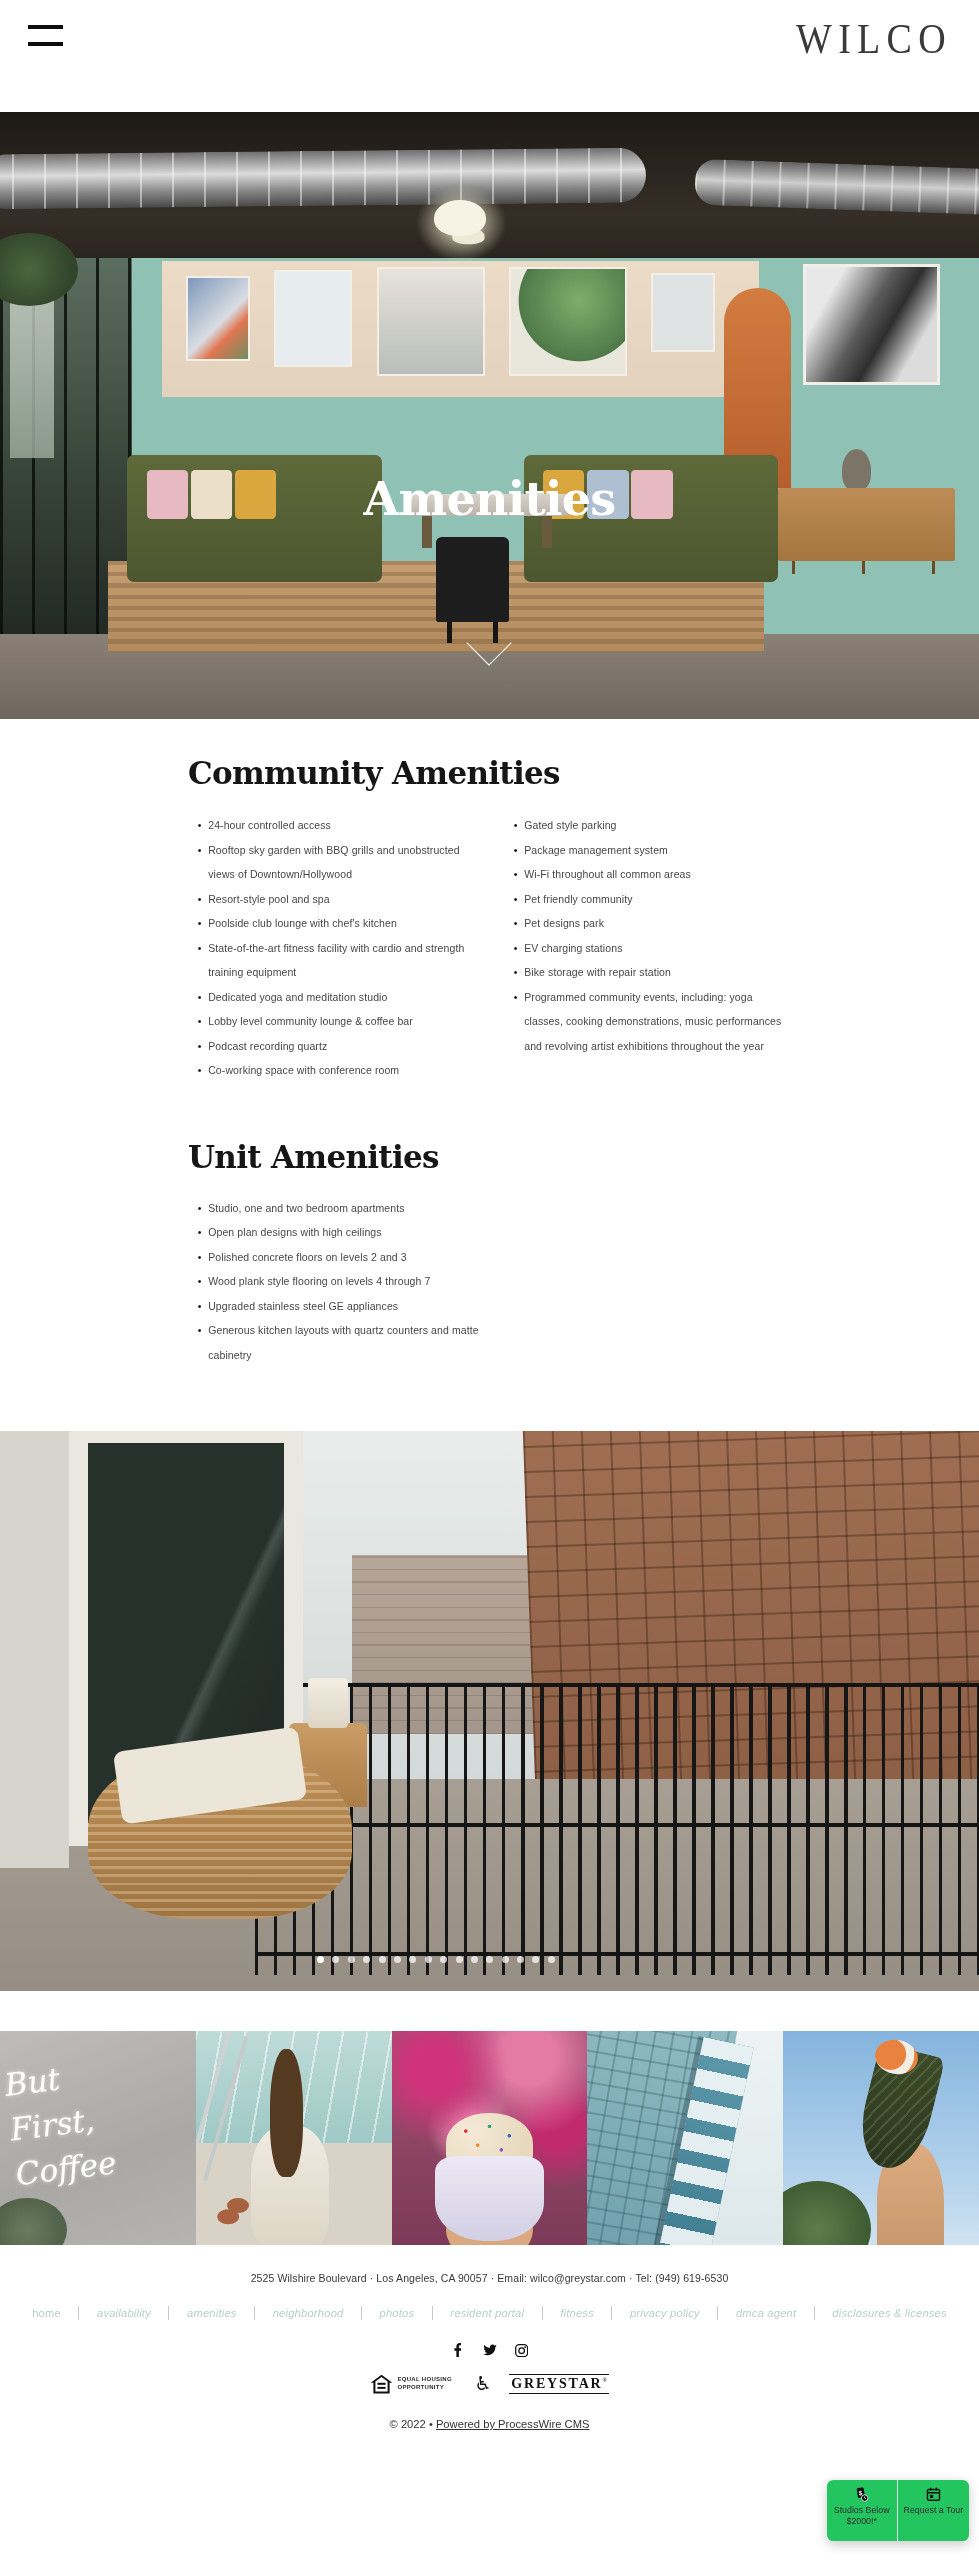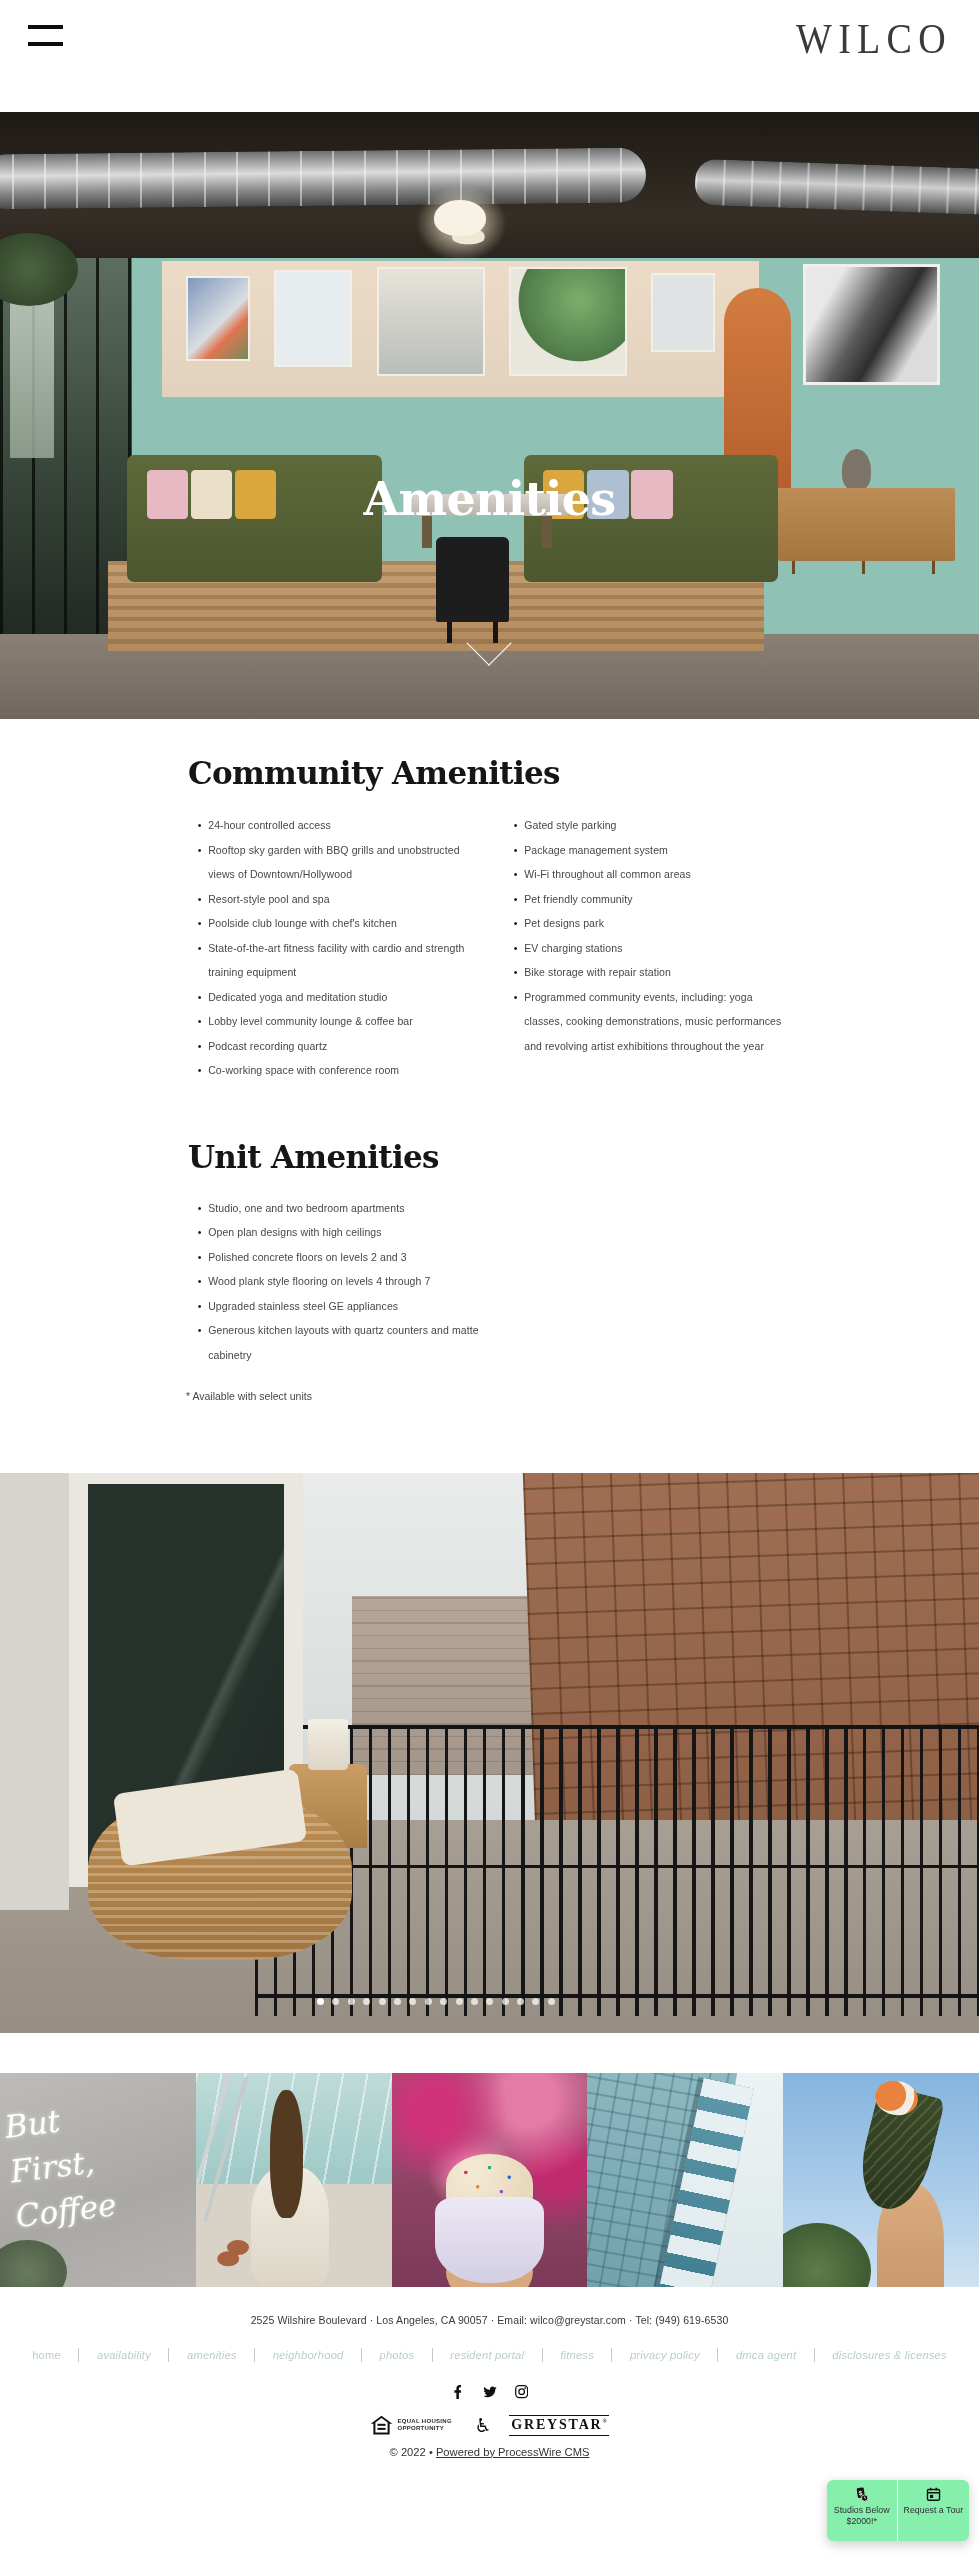"* Available with select units" p.footnote { html: <p>* Available with select units</p> -> none }
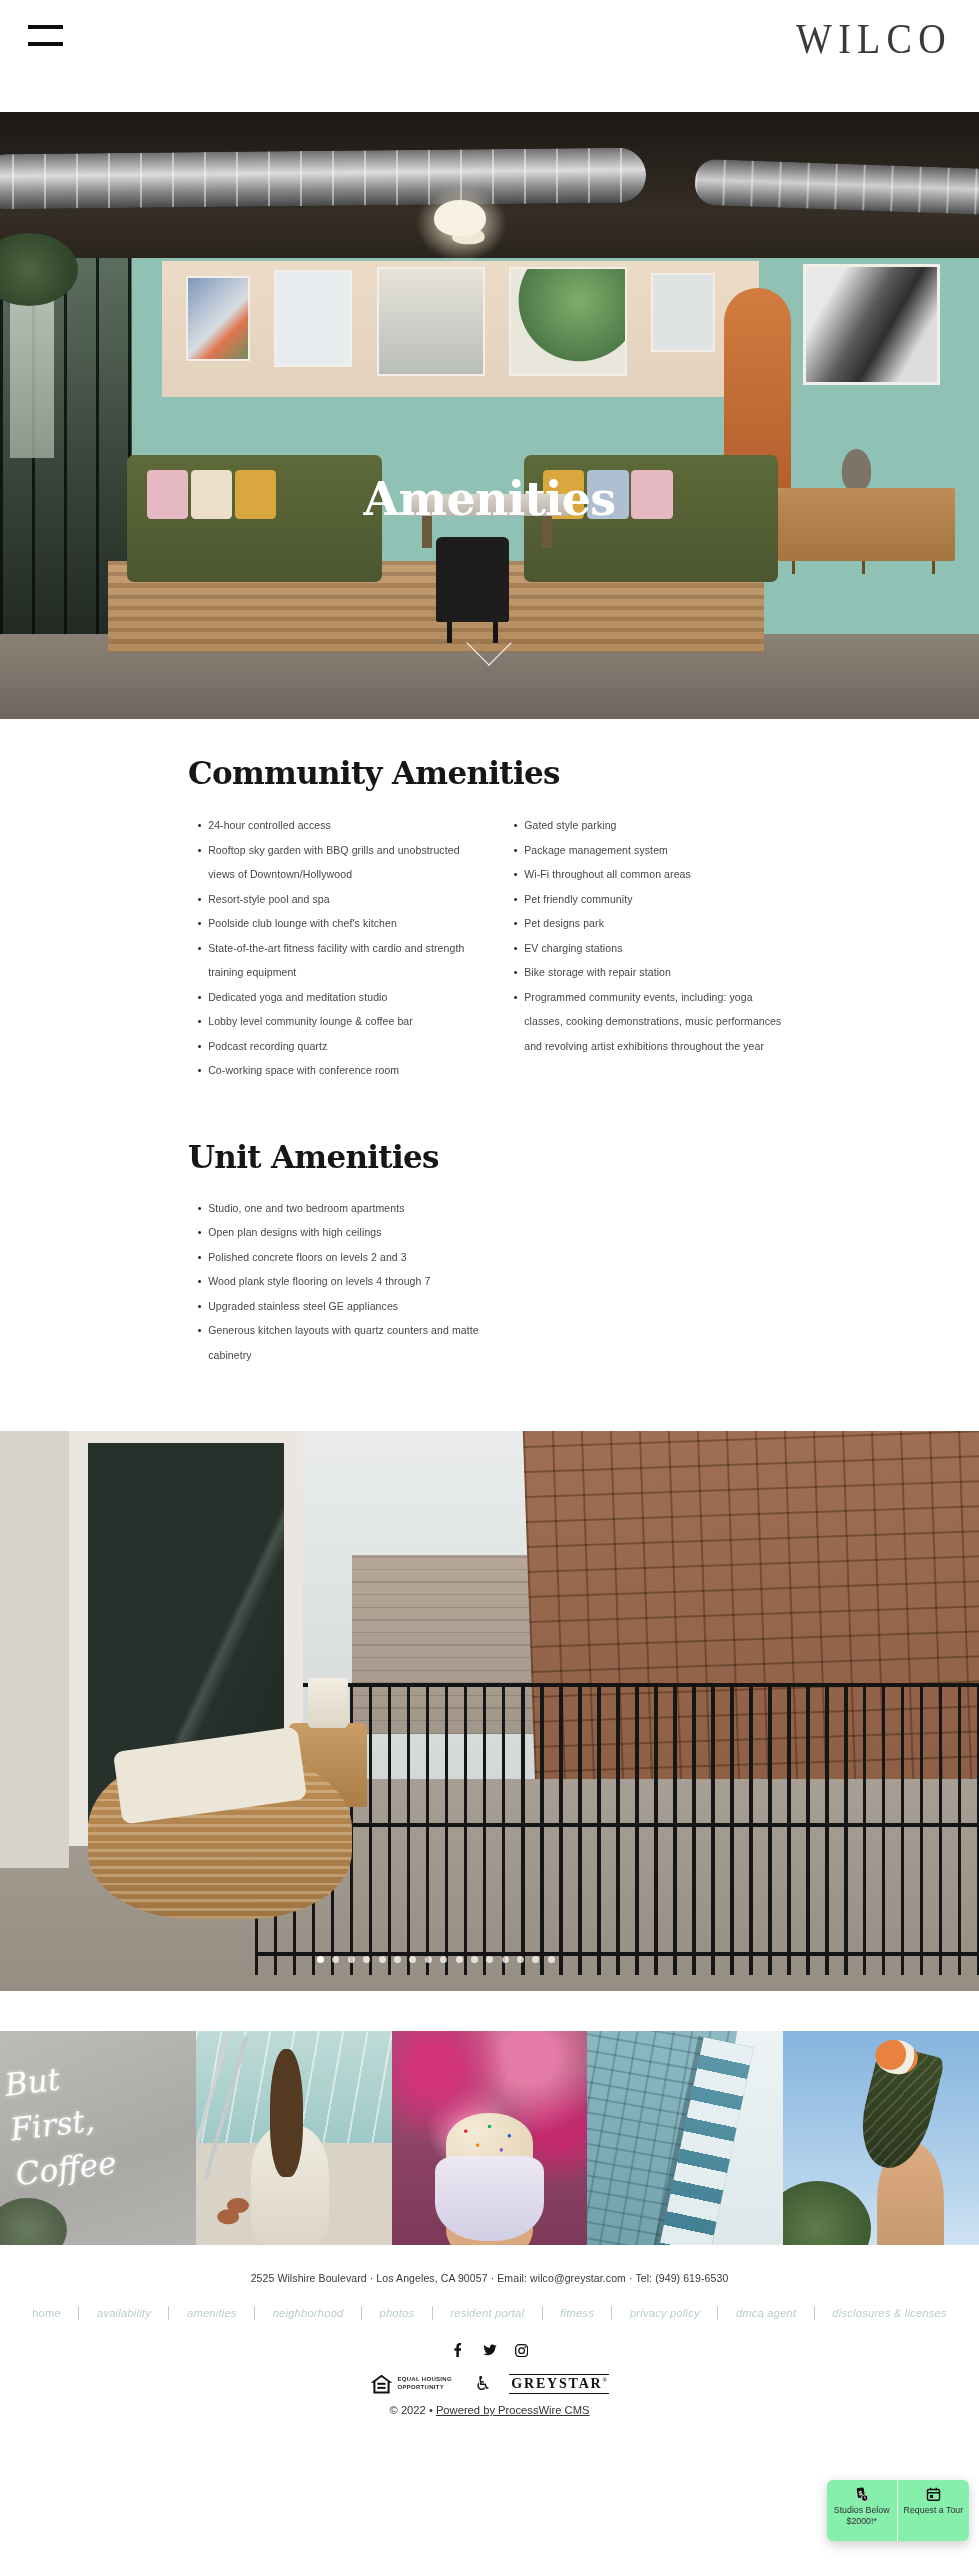"© 2022 • Powered by" .copyright { margin-top: 9px -> 23px }
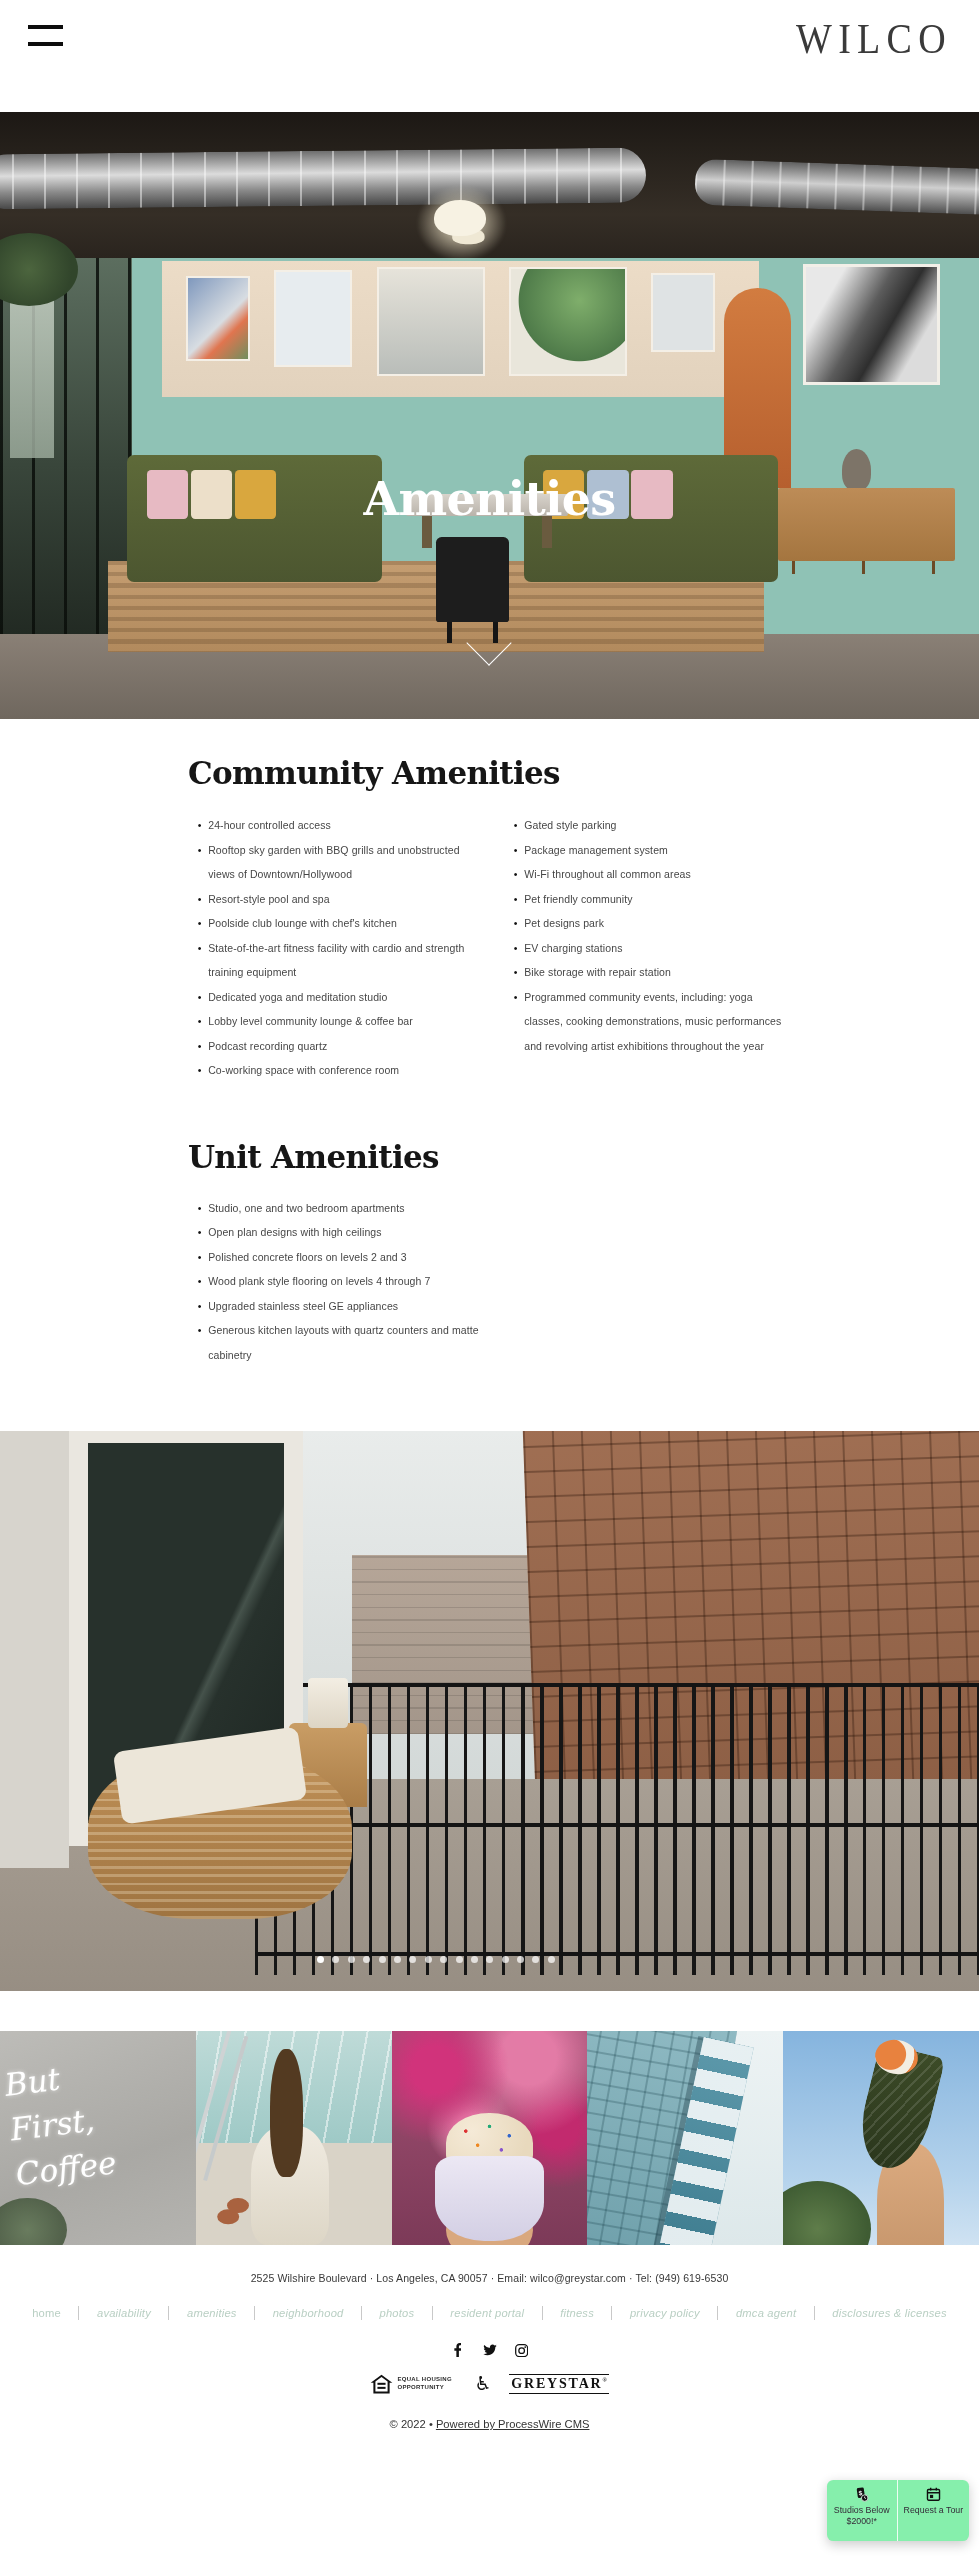"Studios Below $2000!*" .widget { background: #86efac -> #22c55e }
